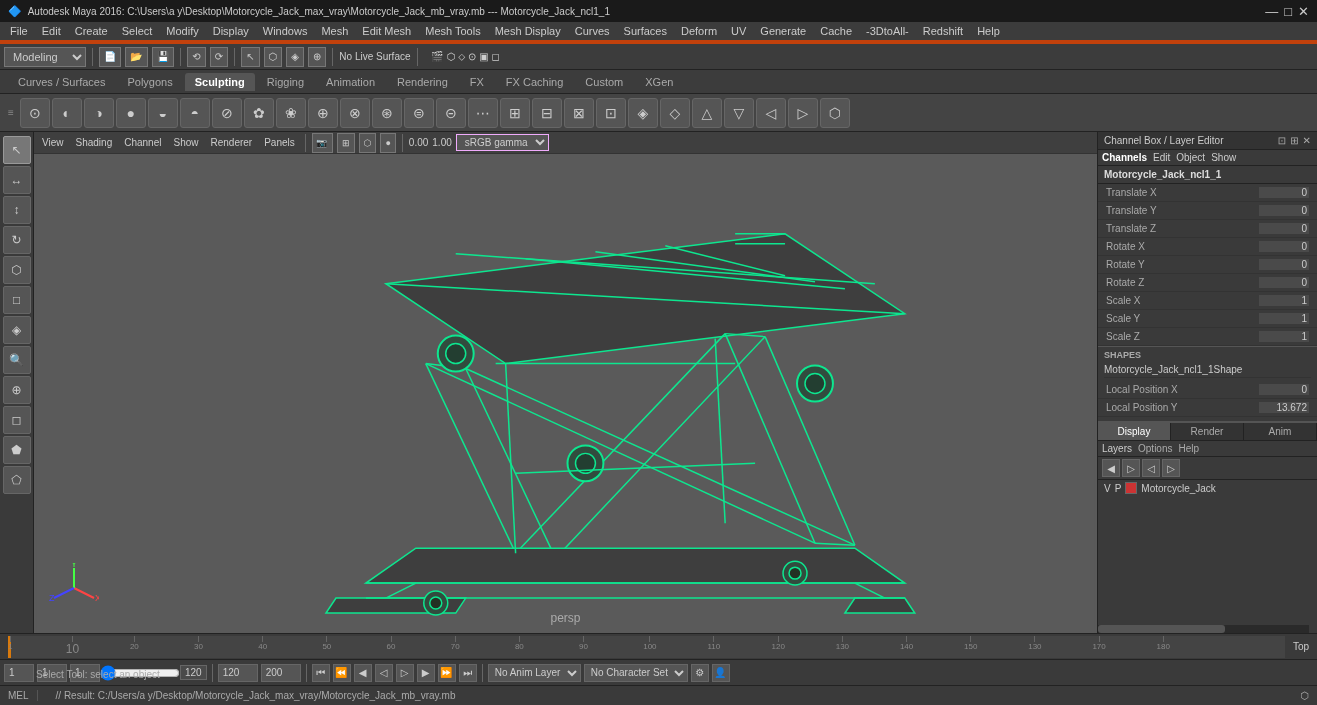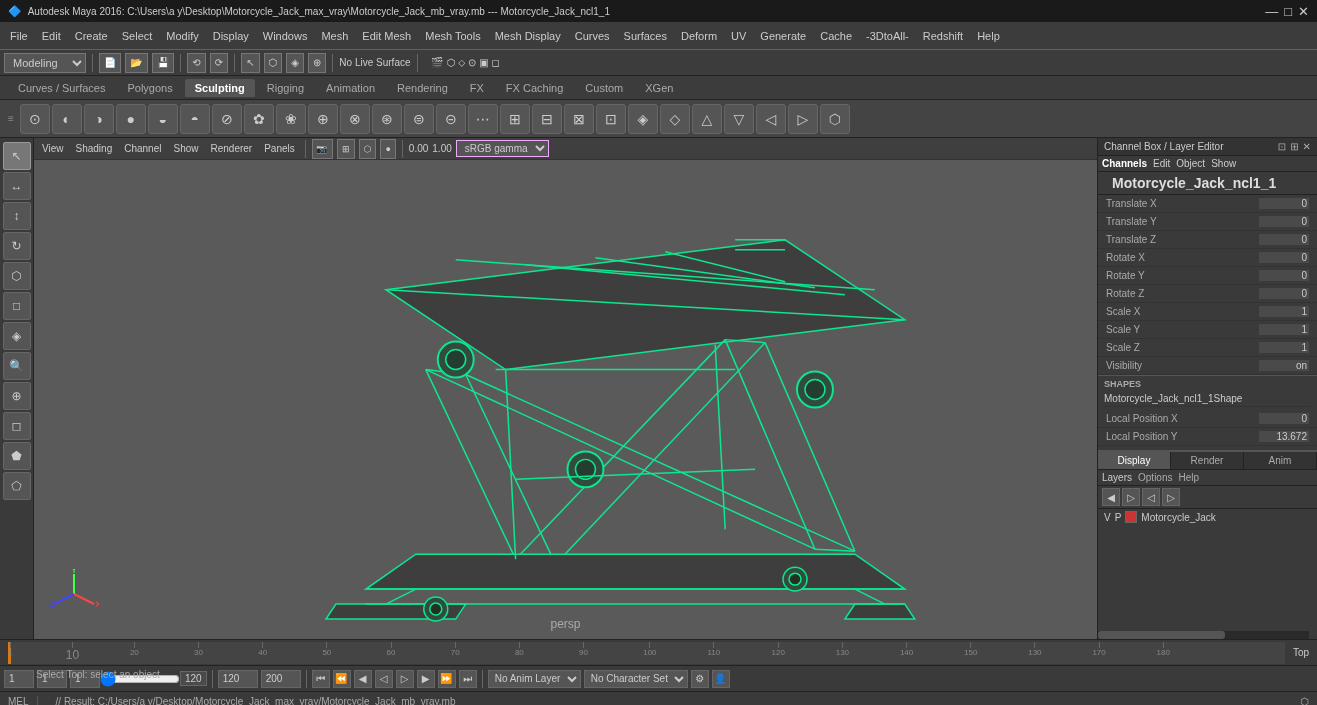"File" #menu-bar { border-bottom: 1px solid #c2410c -> 4px solid #c2410c; height: 28px -> 22px }
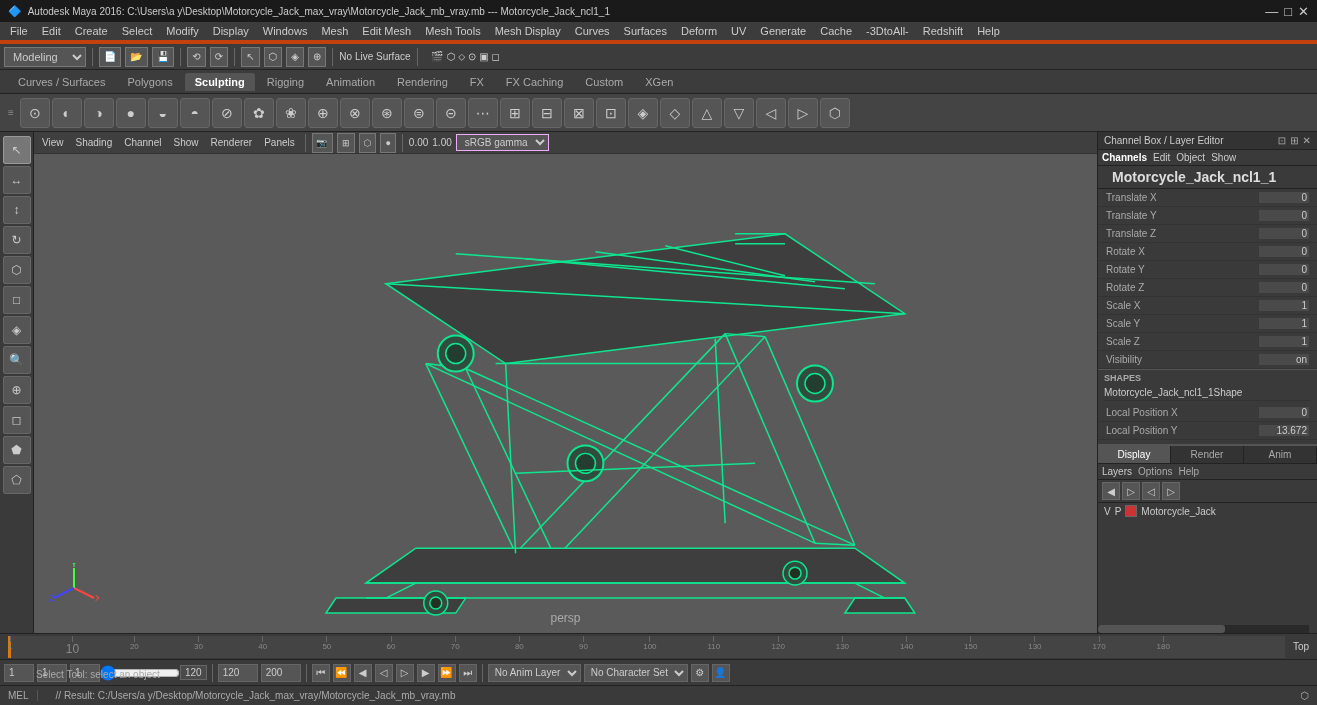"Motorcycle_Jack_ncl1_1" div { font-size: 14px -> 10px; padding: 3px 14px -> 3px 6px }
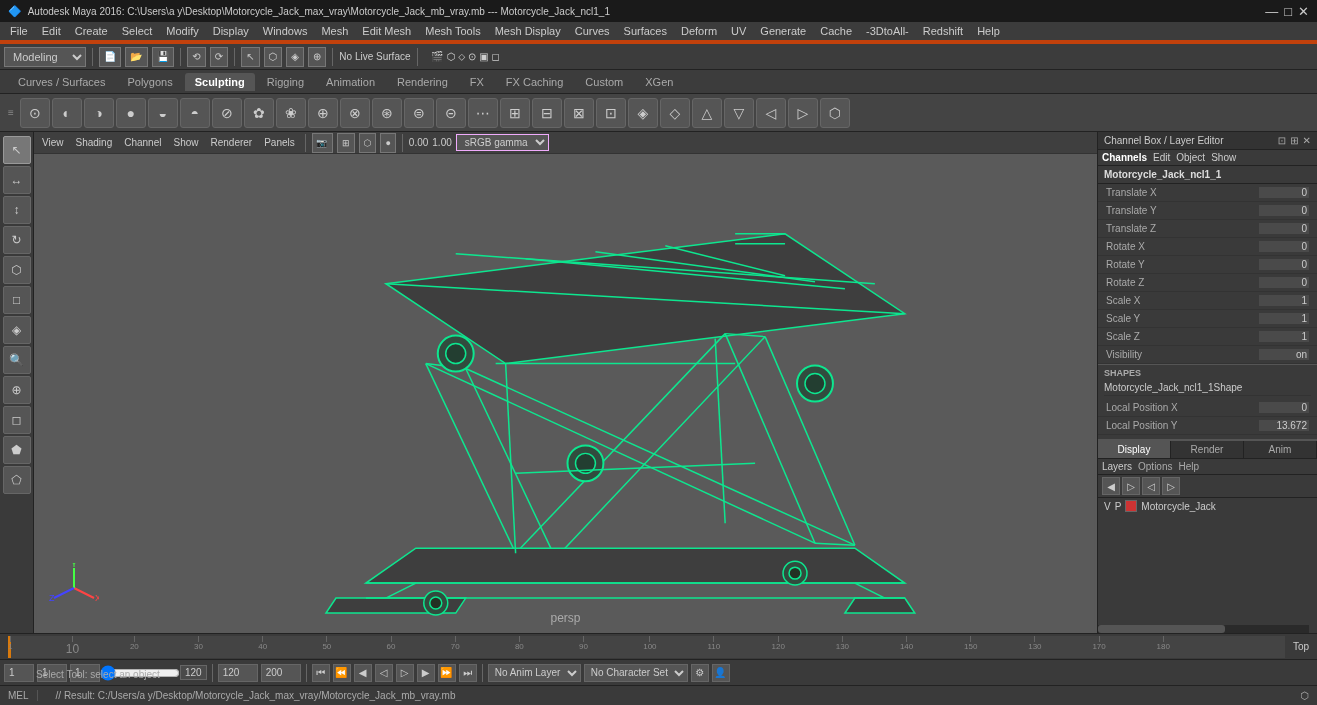"Visibility" div.channel-row { html: <div> <span>Visibility</span> <span>on</span> </div> -> none }
